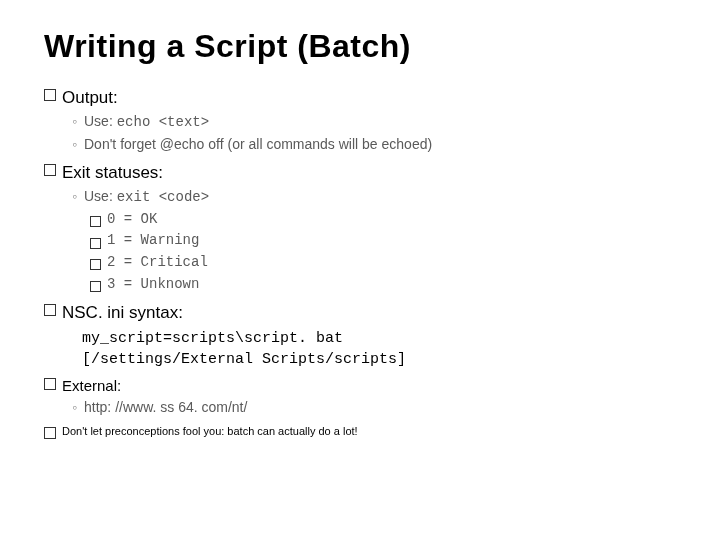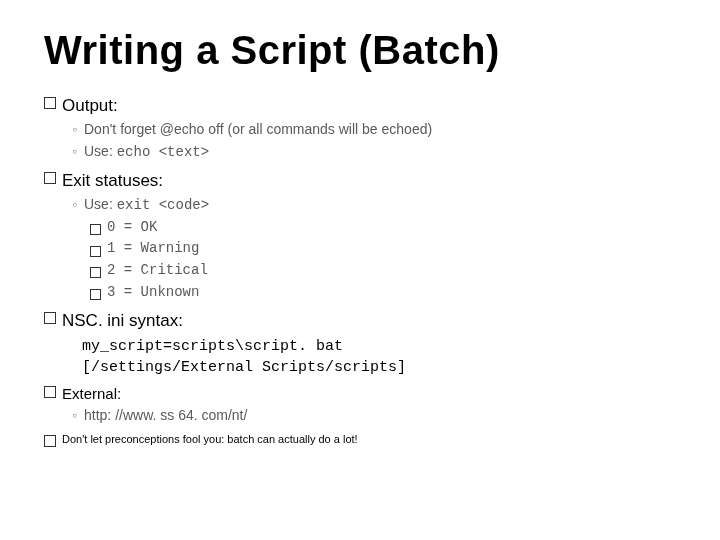"Writing a Script (Batch)" .title { font-size: 40px -> 32px }
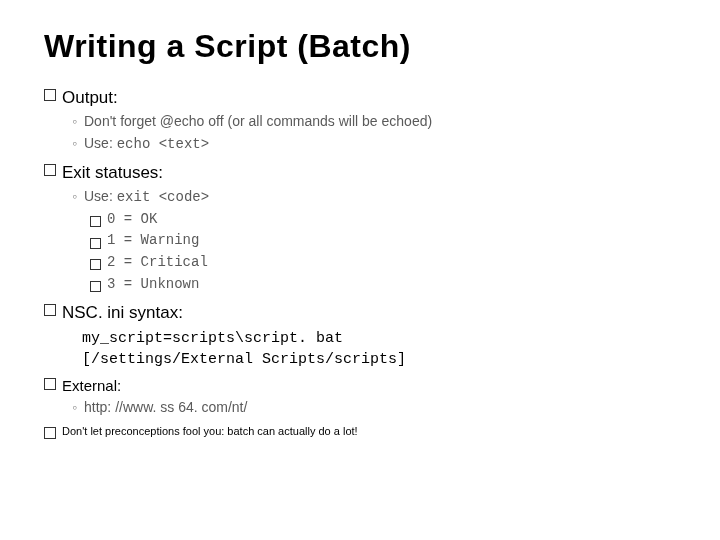"Don't forget @echo off (or" li { order: before "Use: echo <text>" -> after "Use: echo <text>" }
